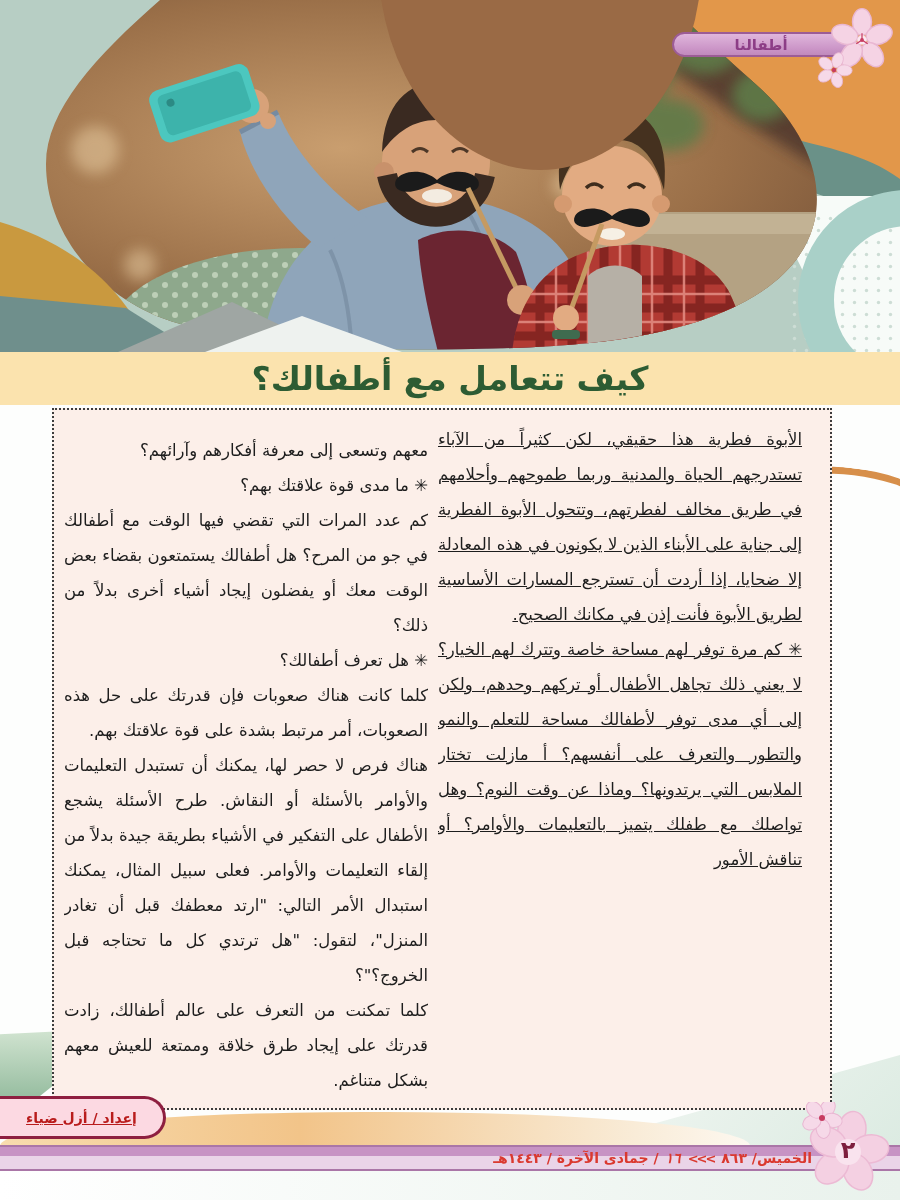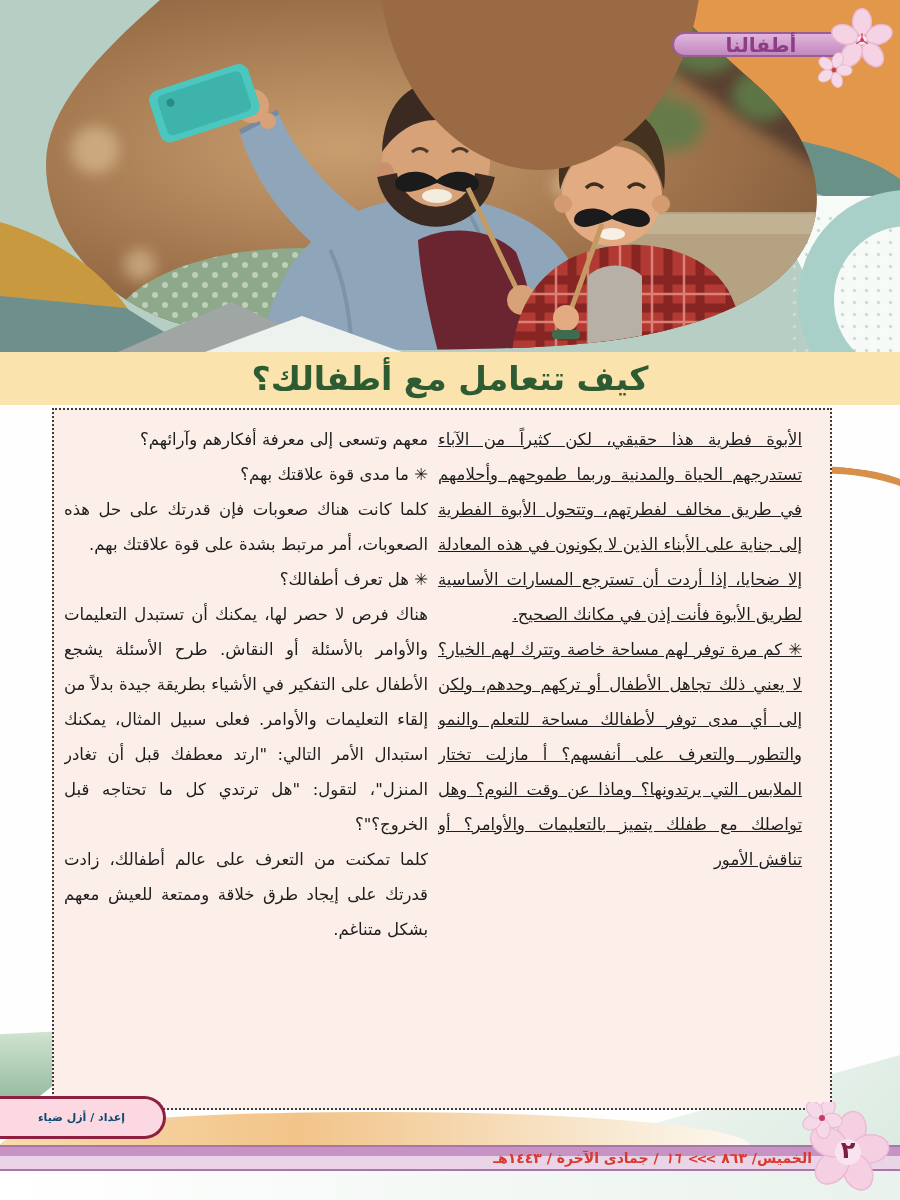"أطفالنا" .badge span { font-size: 20px -> 15px }
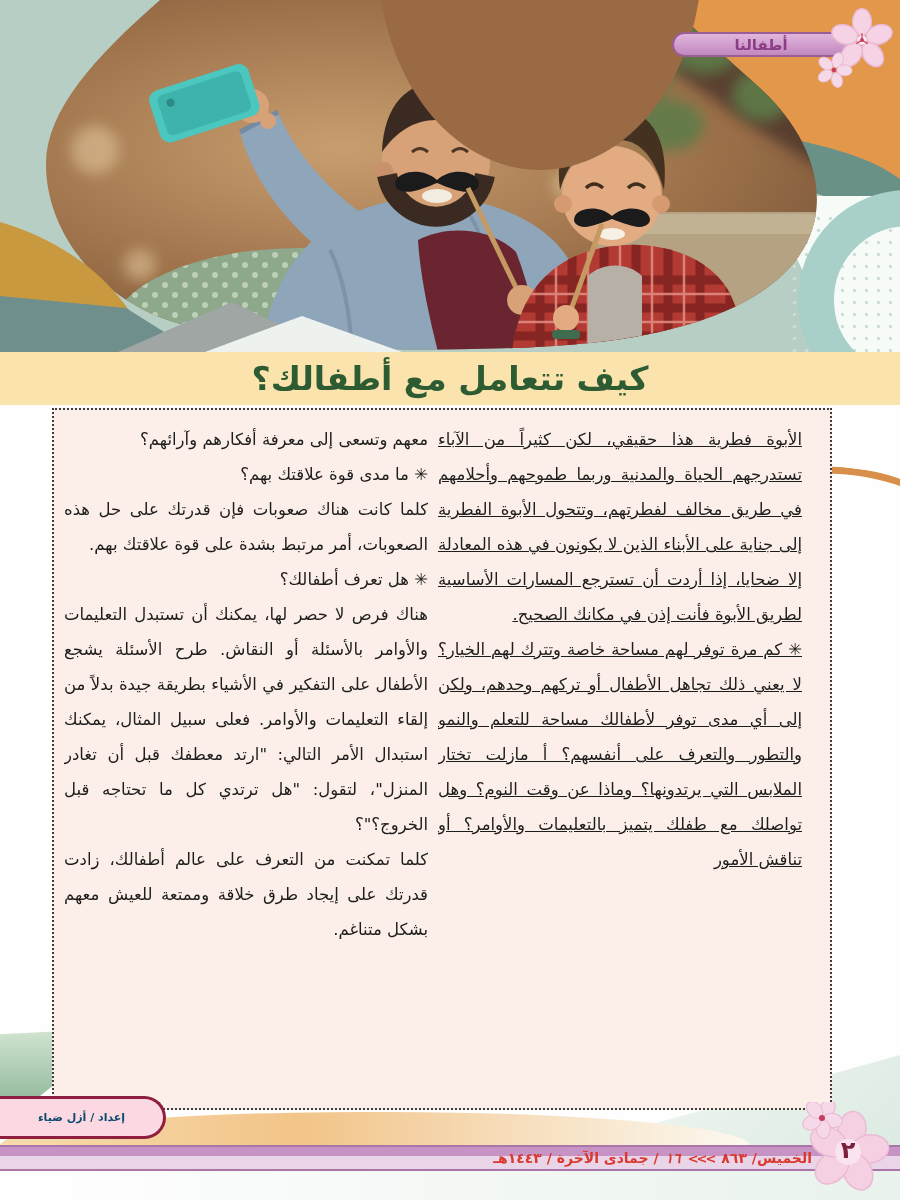"معهم وتسعى إلى معرفة أفكارهم" .col-left { margin-top: none -> 11px }
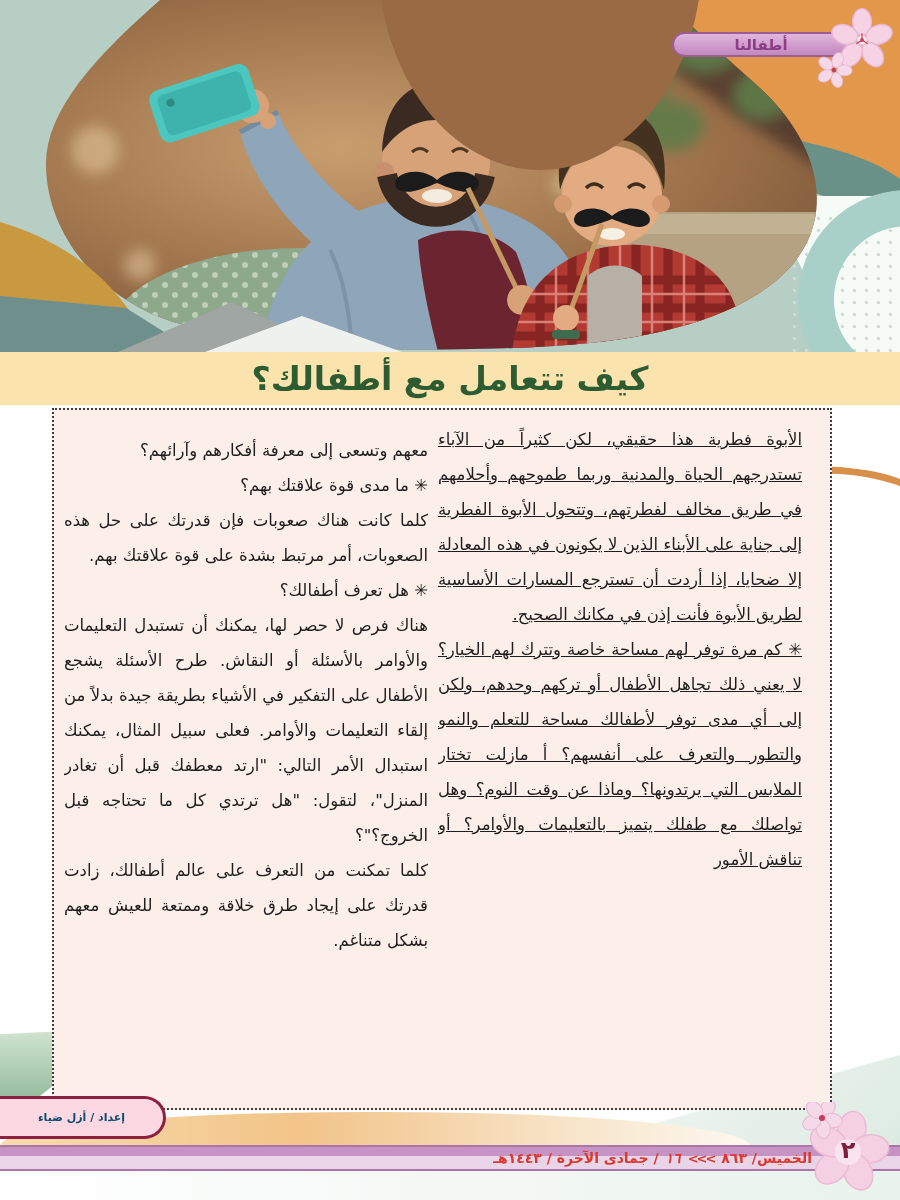"كم عدد المرات التي تقضي" p { html: none -> <p>كم عدد المرات التي تقضي فيها الوقت مع أطفالك في جو من المرح؟ هل أطفالك يستمتعون بقضاء بعض الوقت معك أو يفضلون إيجاد أشياء أخرى بدلاً من ذلك؟</p> }
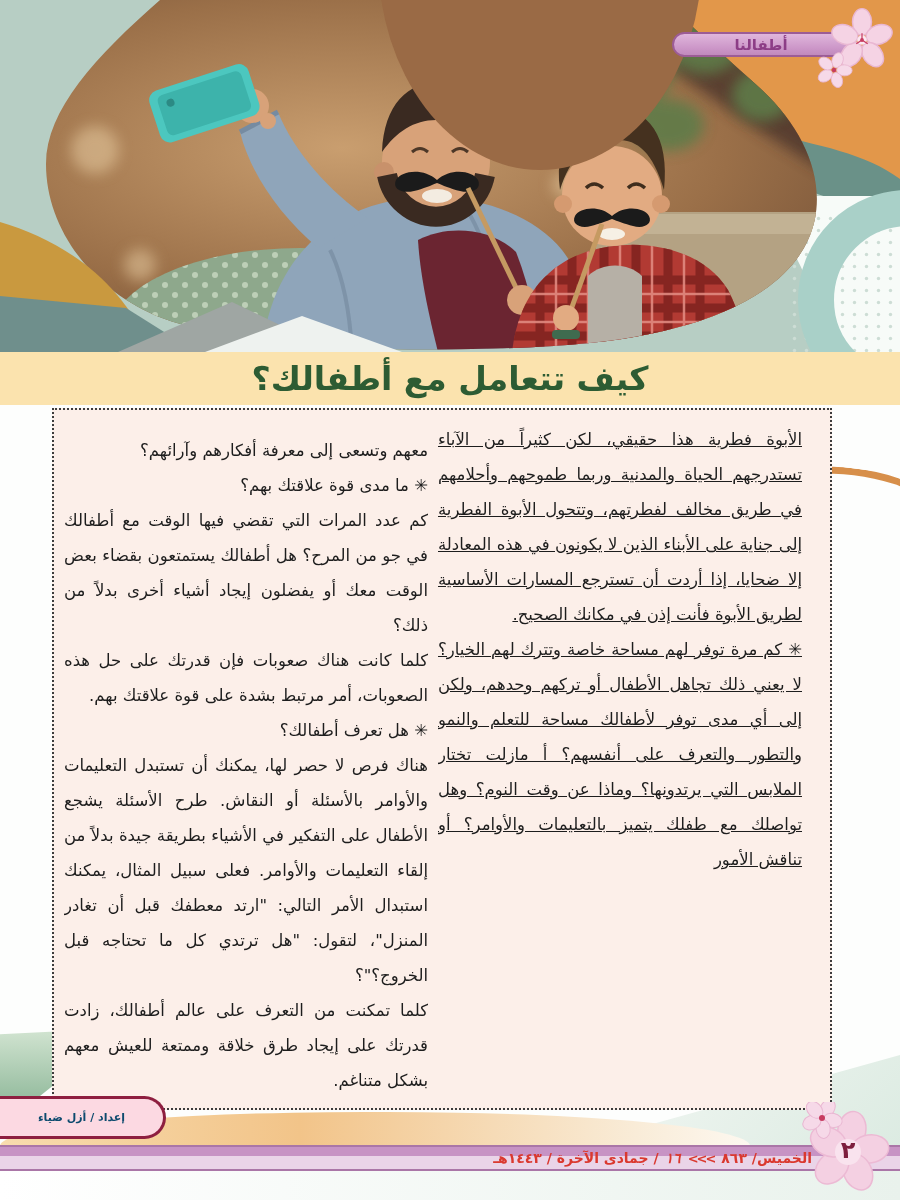"كلما كانت هناك صعوبات فإن" p { order: before "✳ هل تعرف أطفالك؟" -> after "✳ هل تعرف أطفالك؟" }
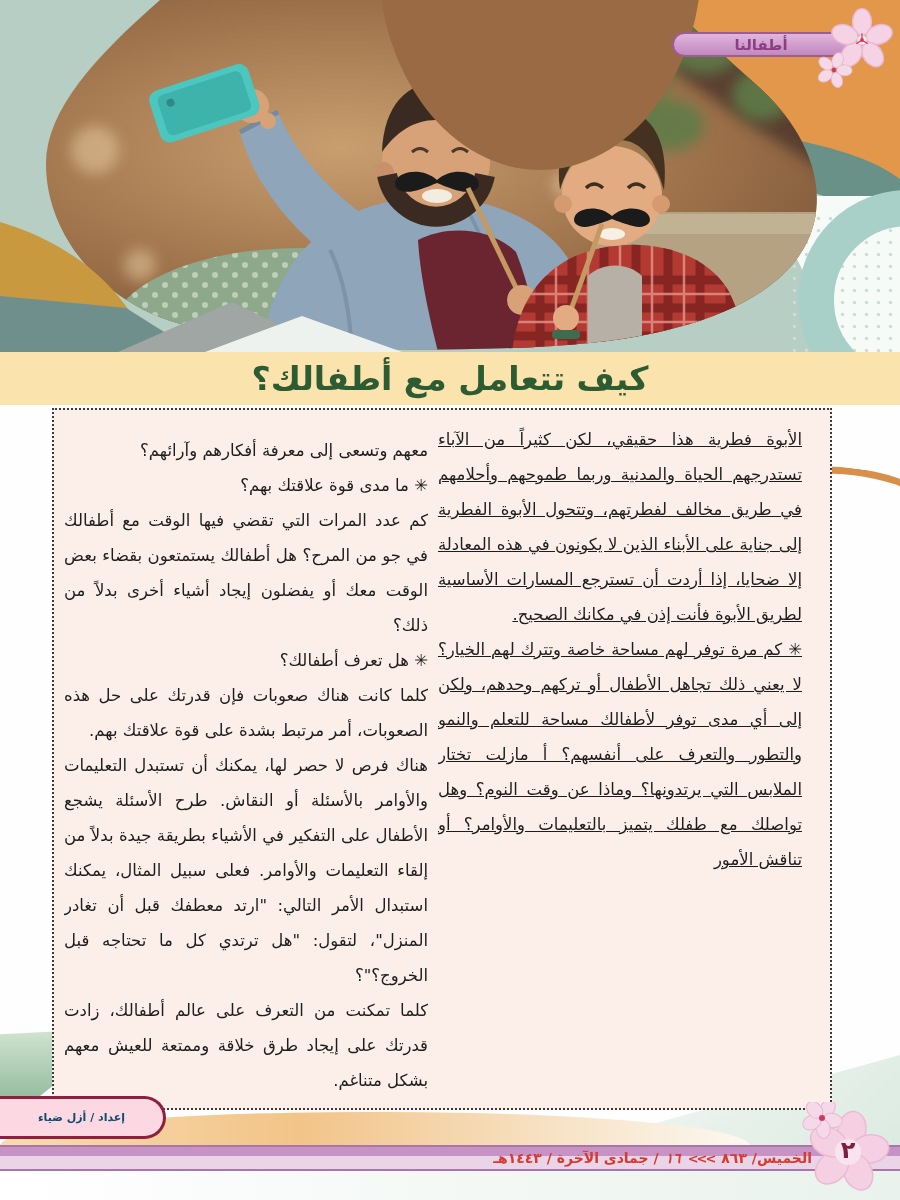"إعداد / أزل ضياء" .byline span { color: #0c4a6e -> #b91c1c; font-size: 11px -> 14px; text-decoration: none -> underline }
